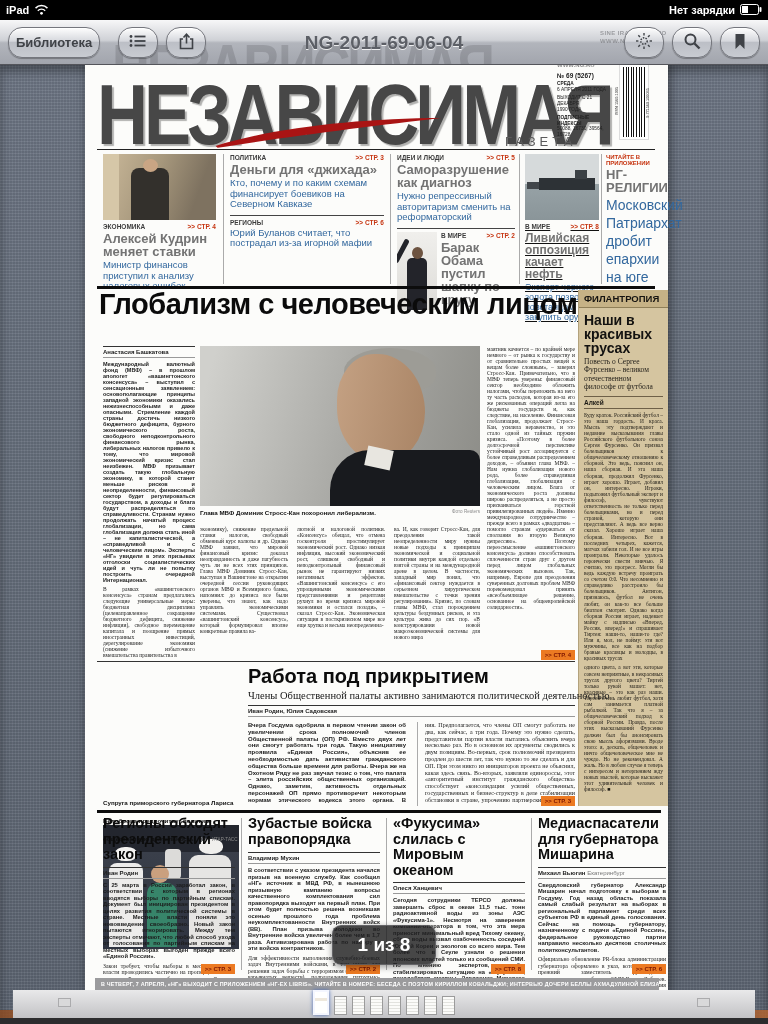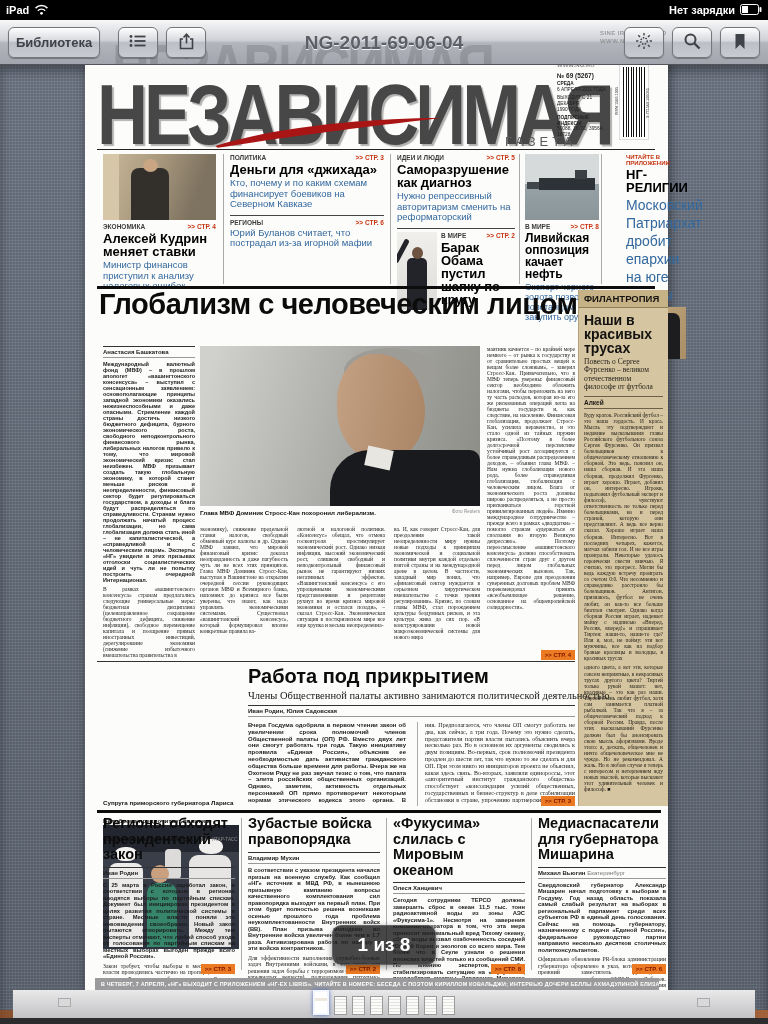"Библиотека" .tb-btn { border-radius: 6px -> 14px }
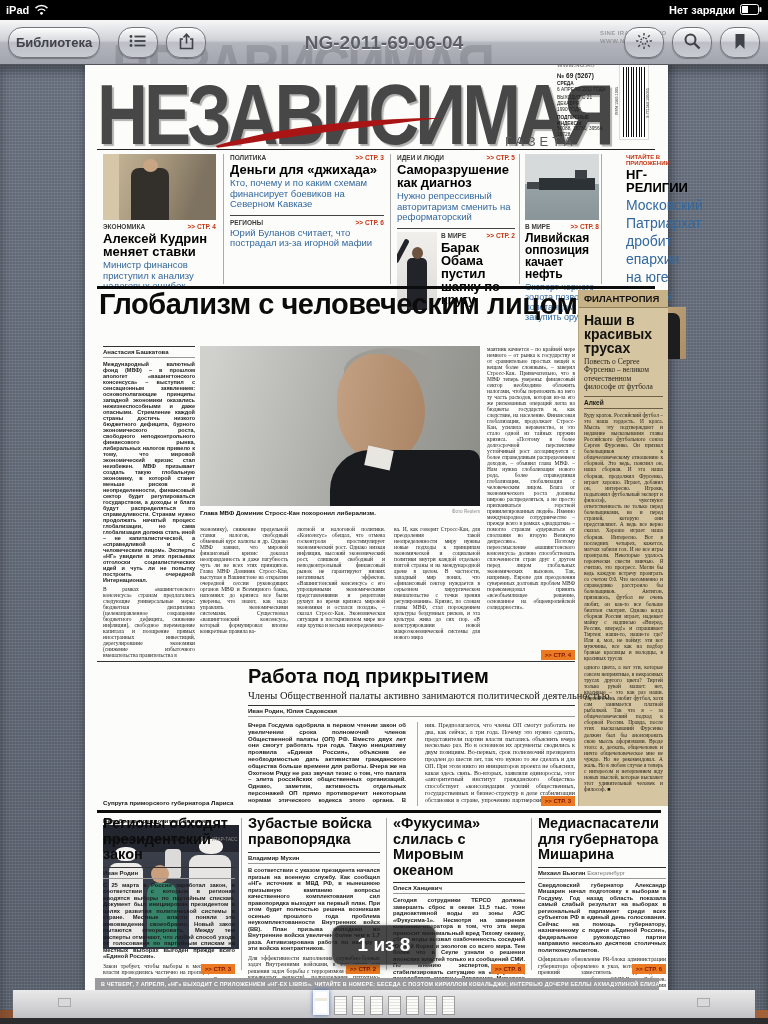"Деньги для «джихада»" .tz-title { color: #000000 -> #737373 }
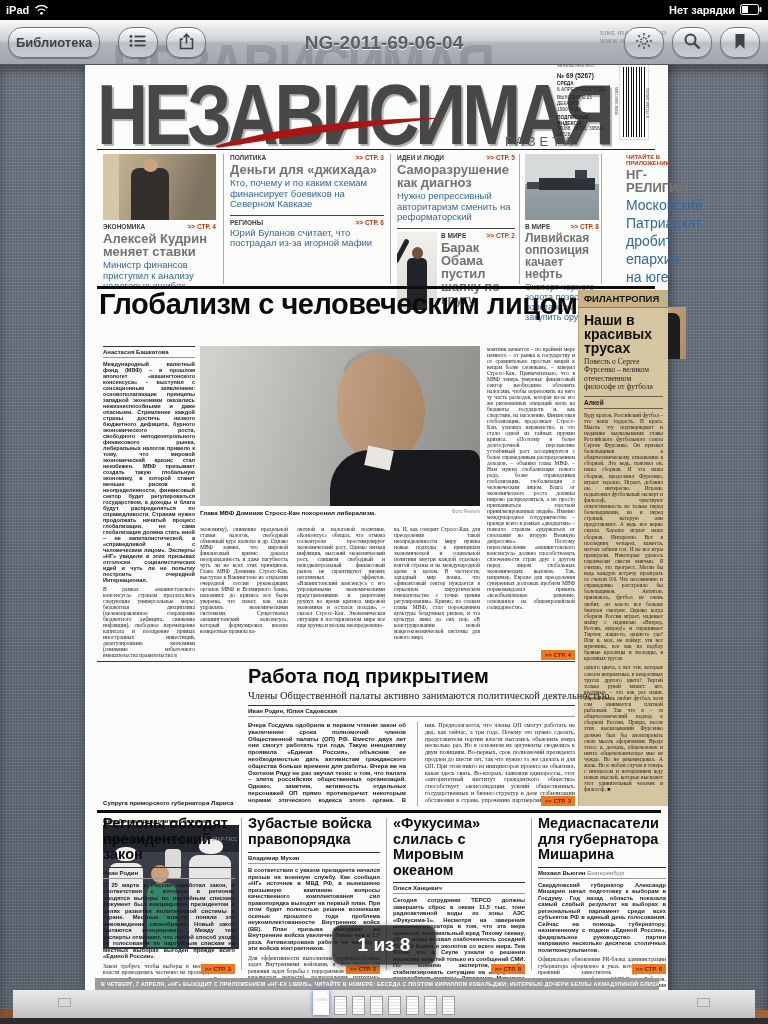"НГ-РЕЛИГИИ" div.ab { left: 541px -> 521px }
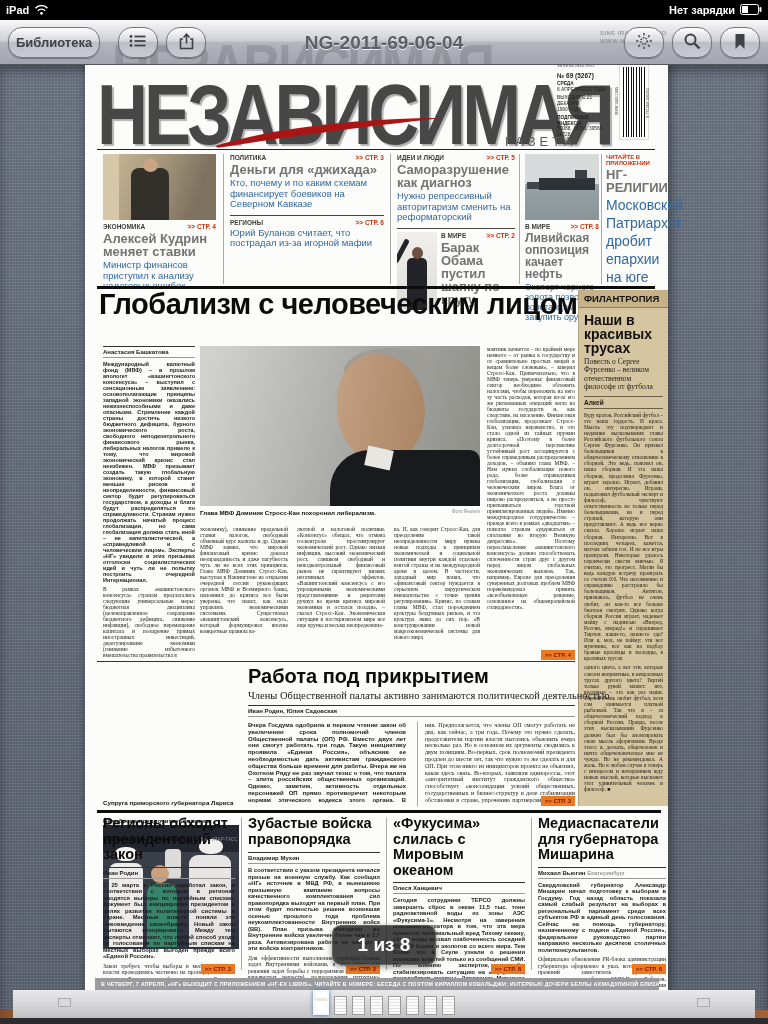"Ливийская оппозиция качает нефть" div.ab { text-decoration: none -> underline }
